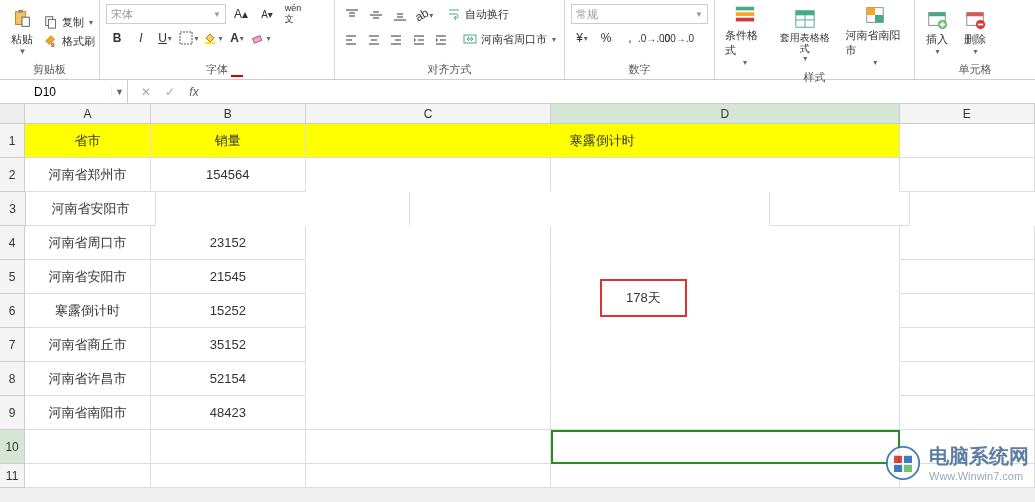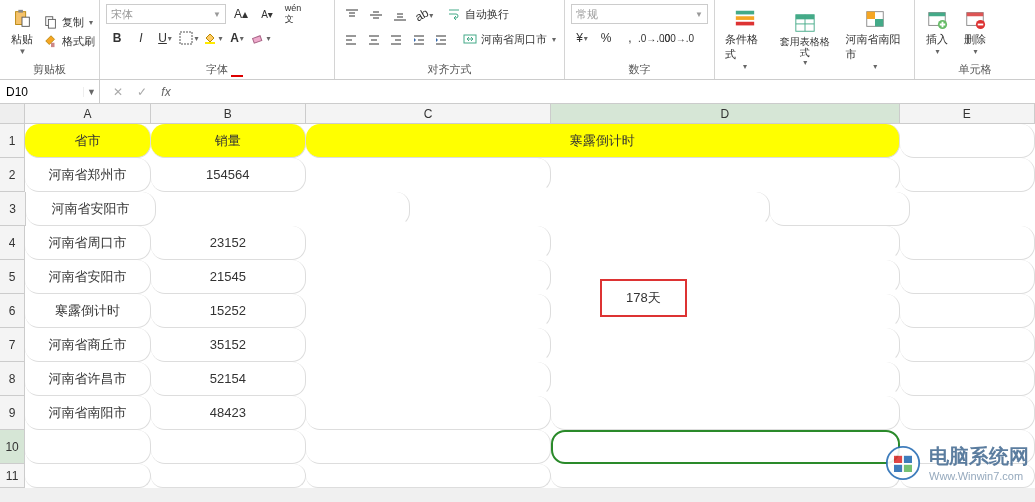"样式" div.ribbon-group-label { html: none -> <div>样式</div> }
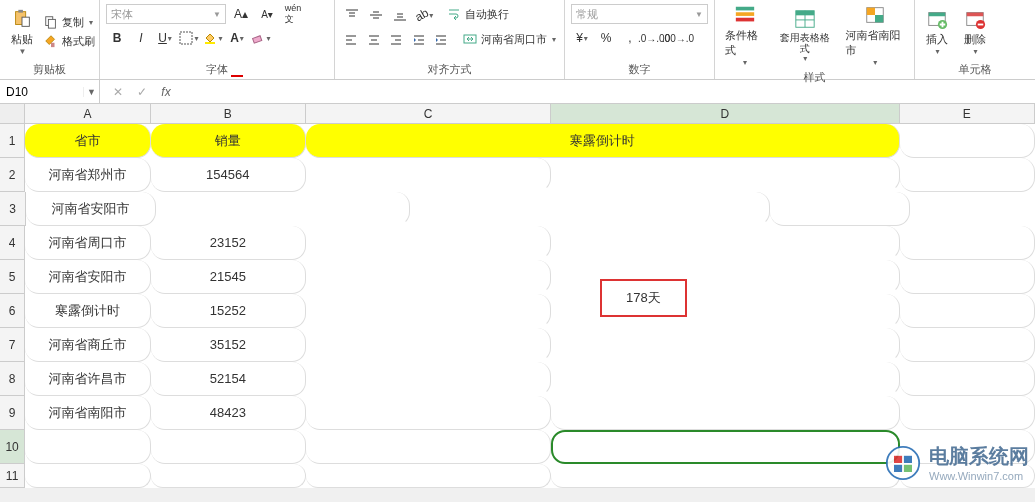"D10" .fxbar { padding-left: none -> 28px }
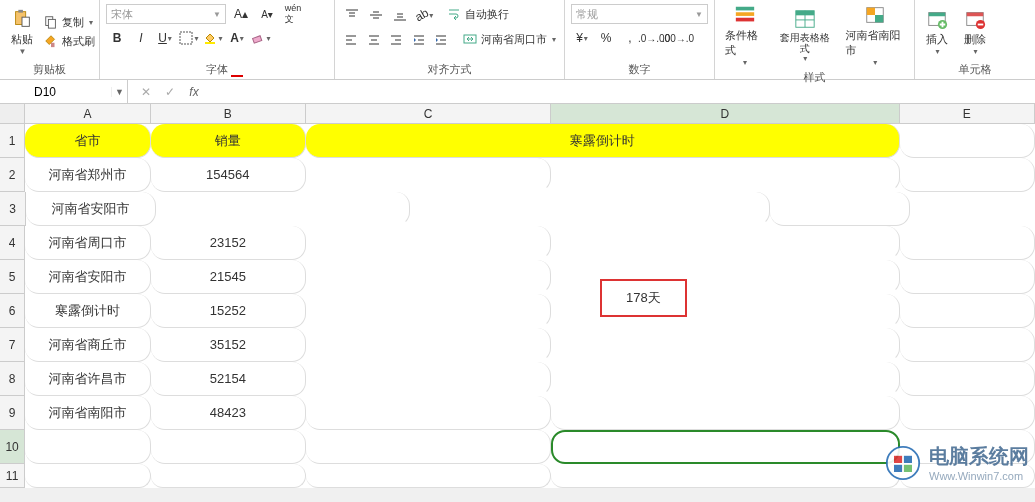"省市" .cell { border-radius: 14px -> none }
